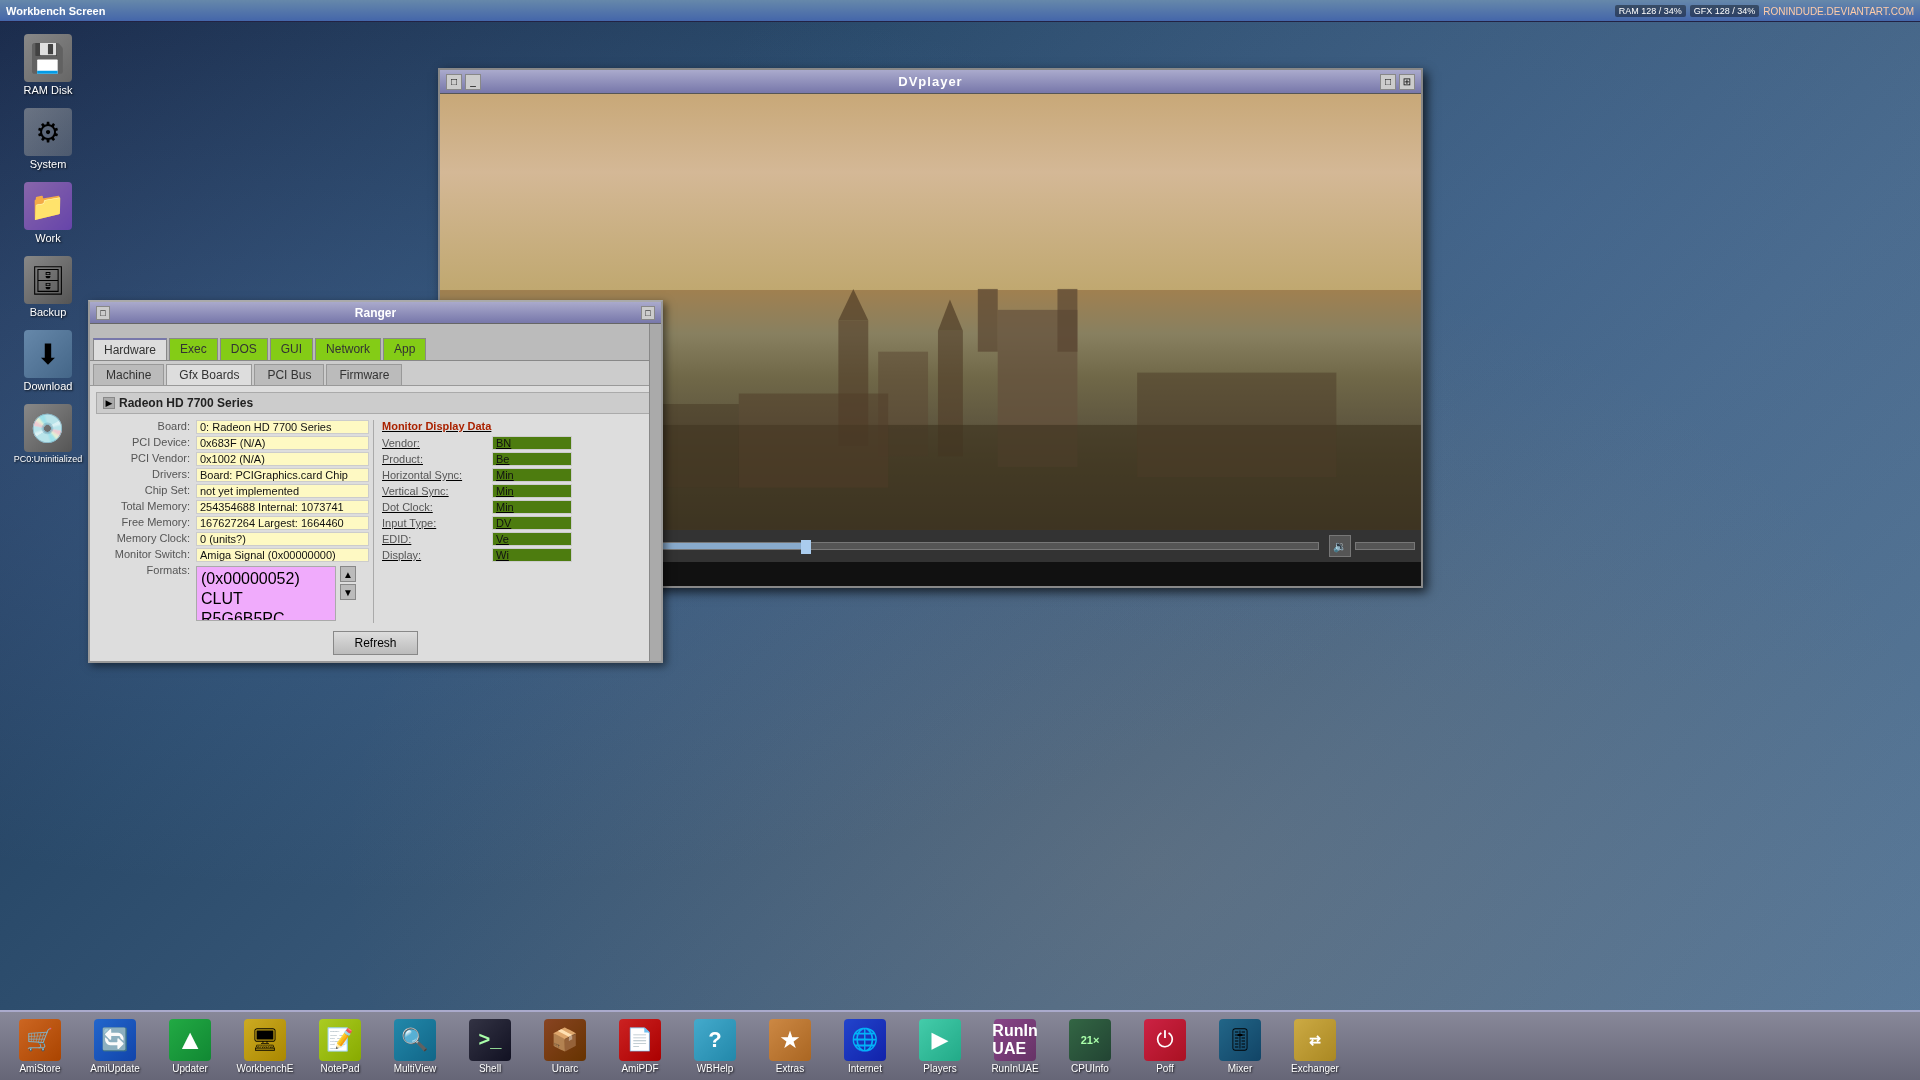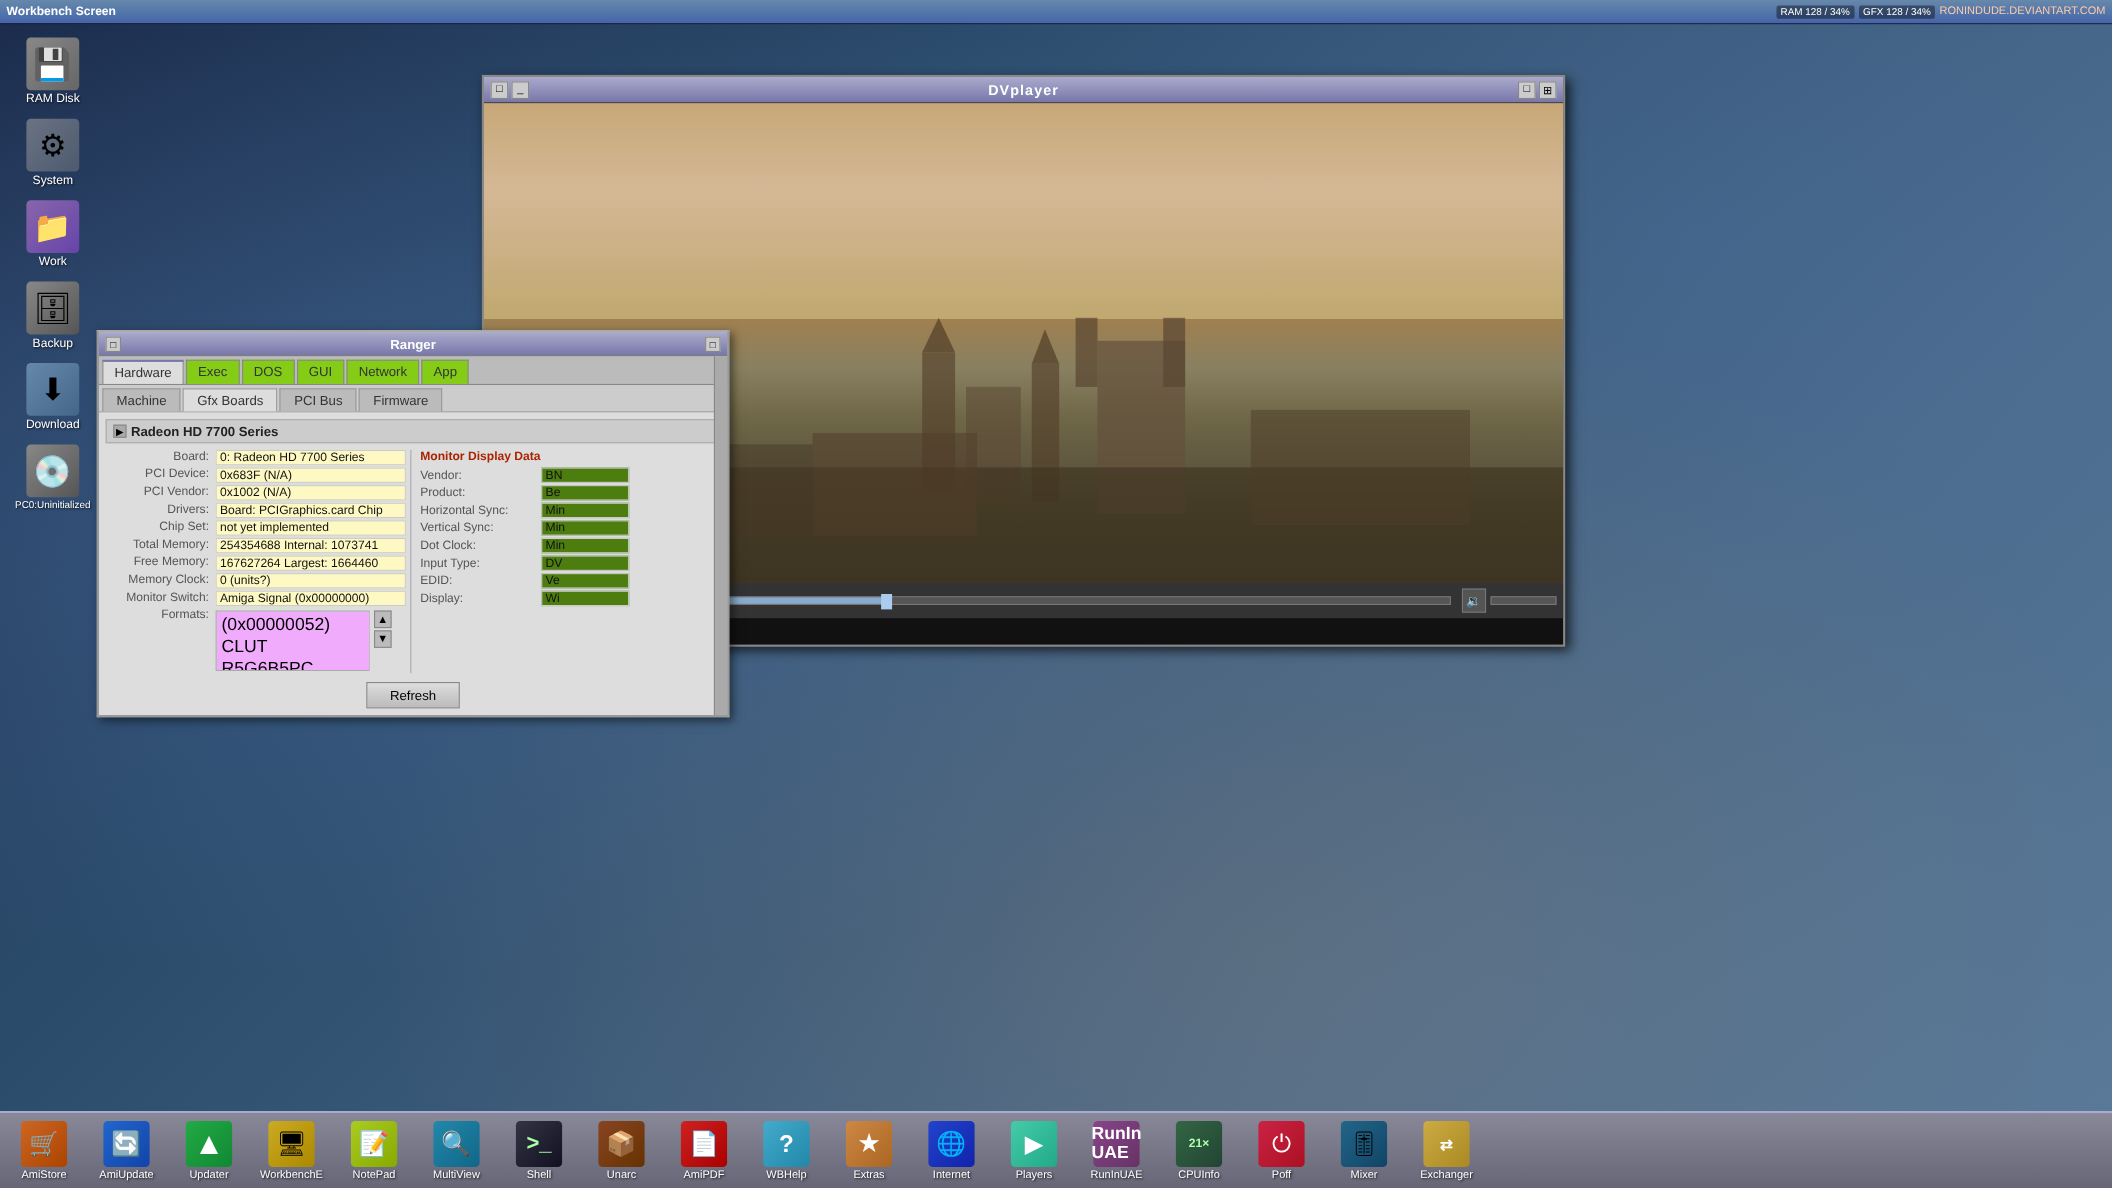"RAM 128 / 34%" #titlebar-right { align-items: center -> flex-end }
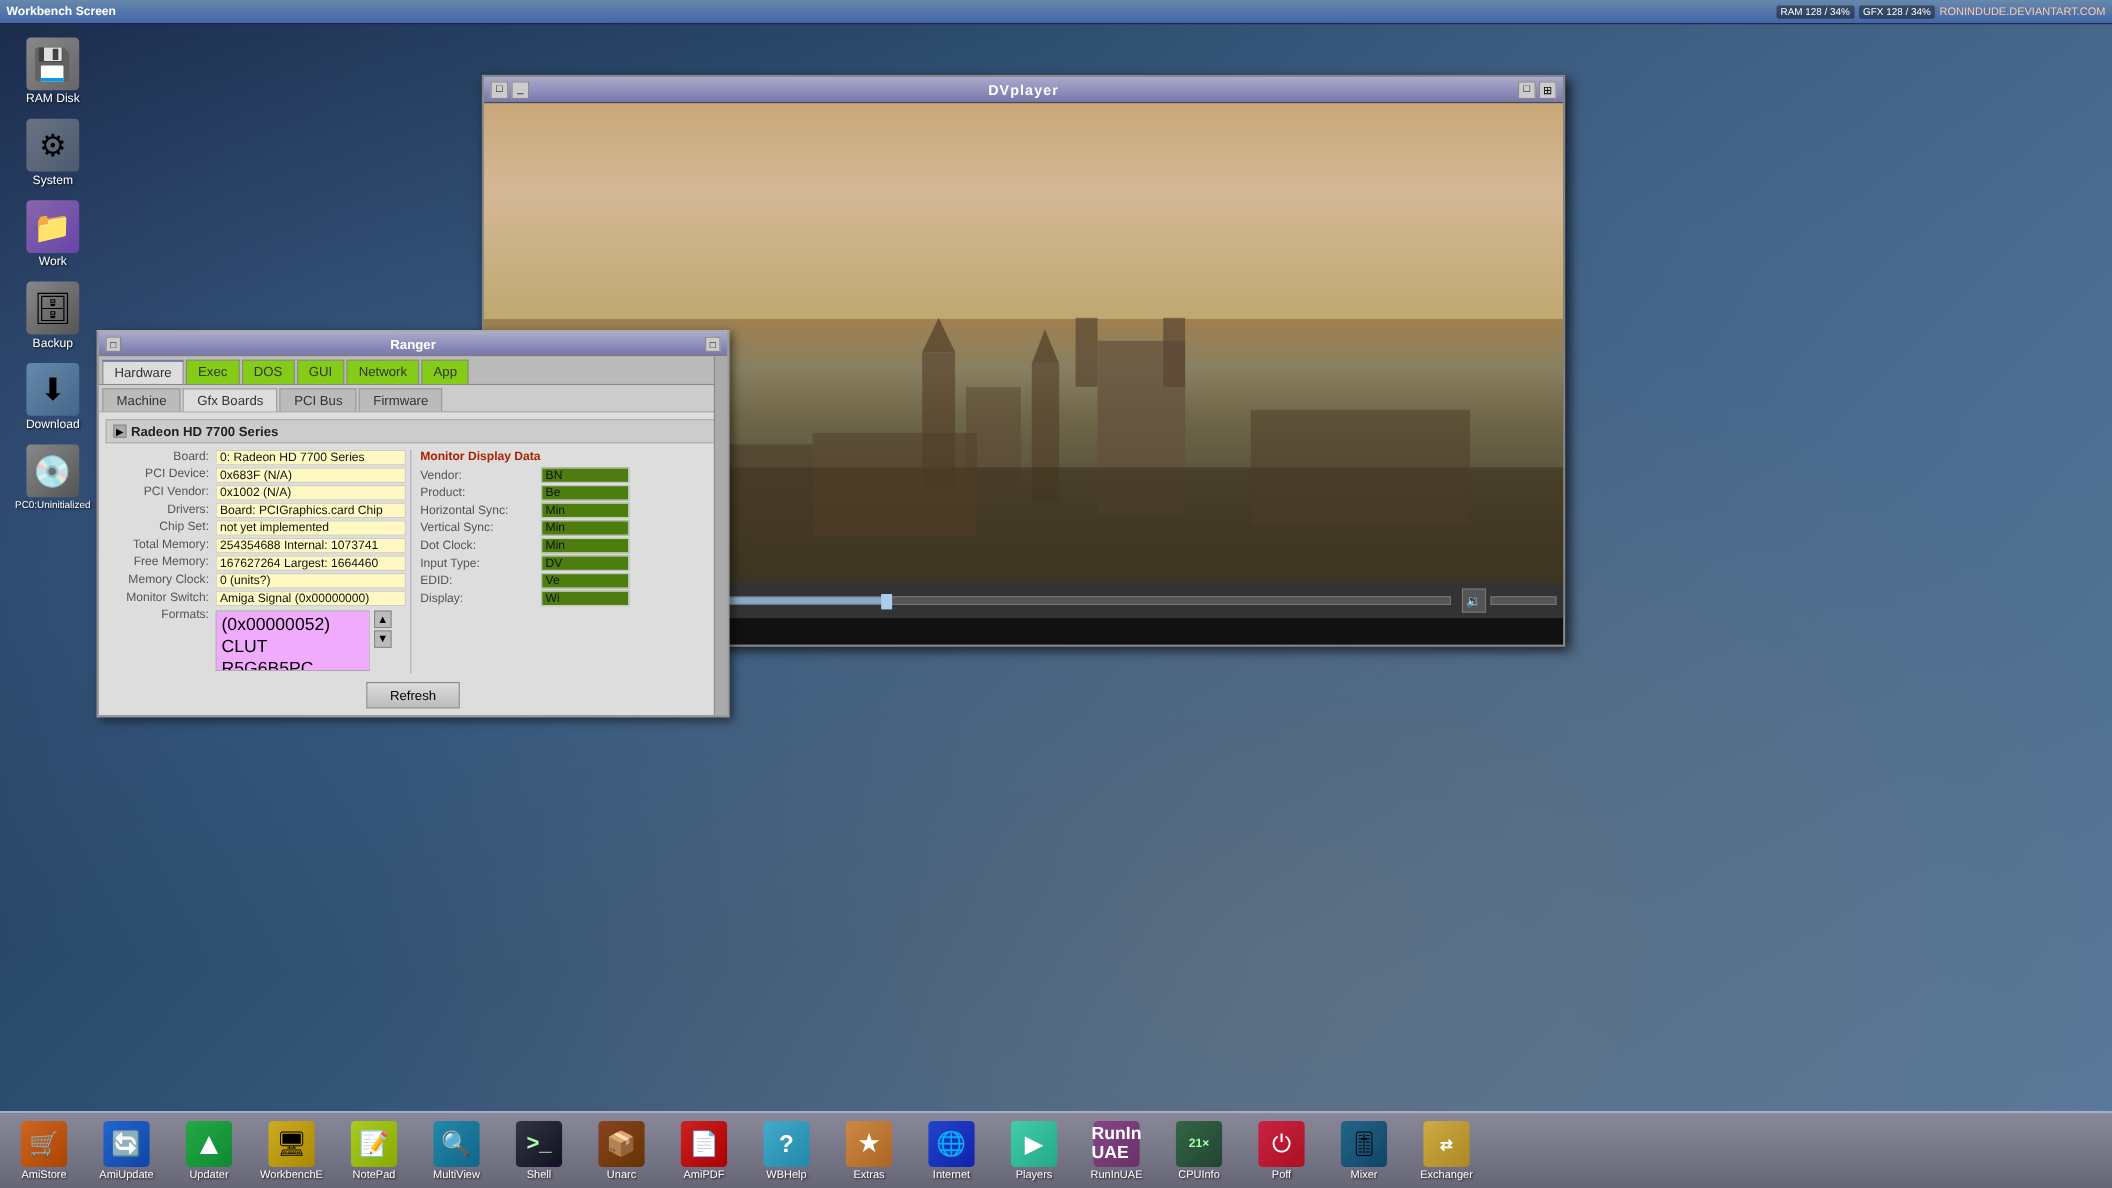"Hardware" .tab-bar { padding: 3px 3px 0 -> 14px 3px 0 }
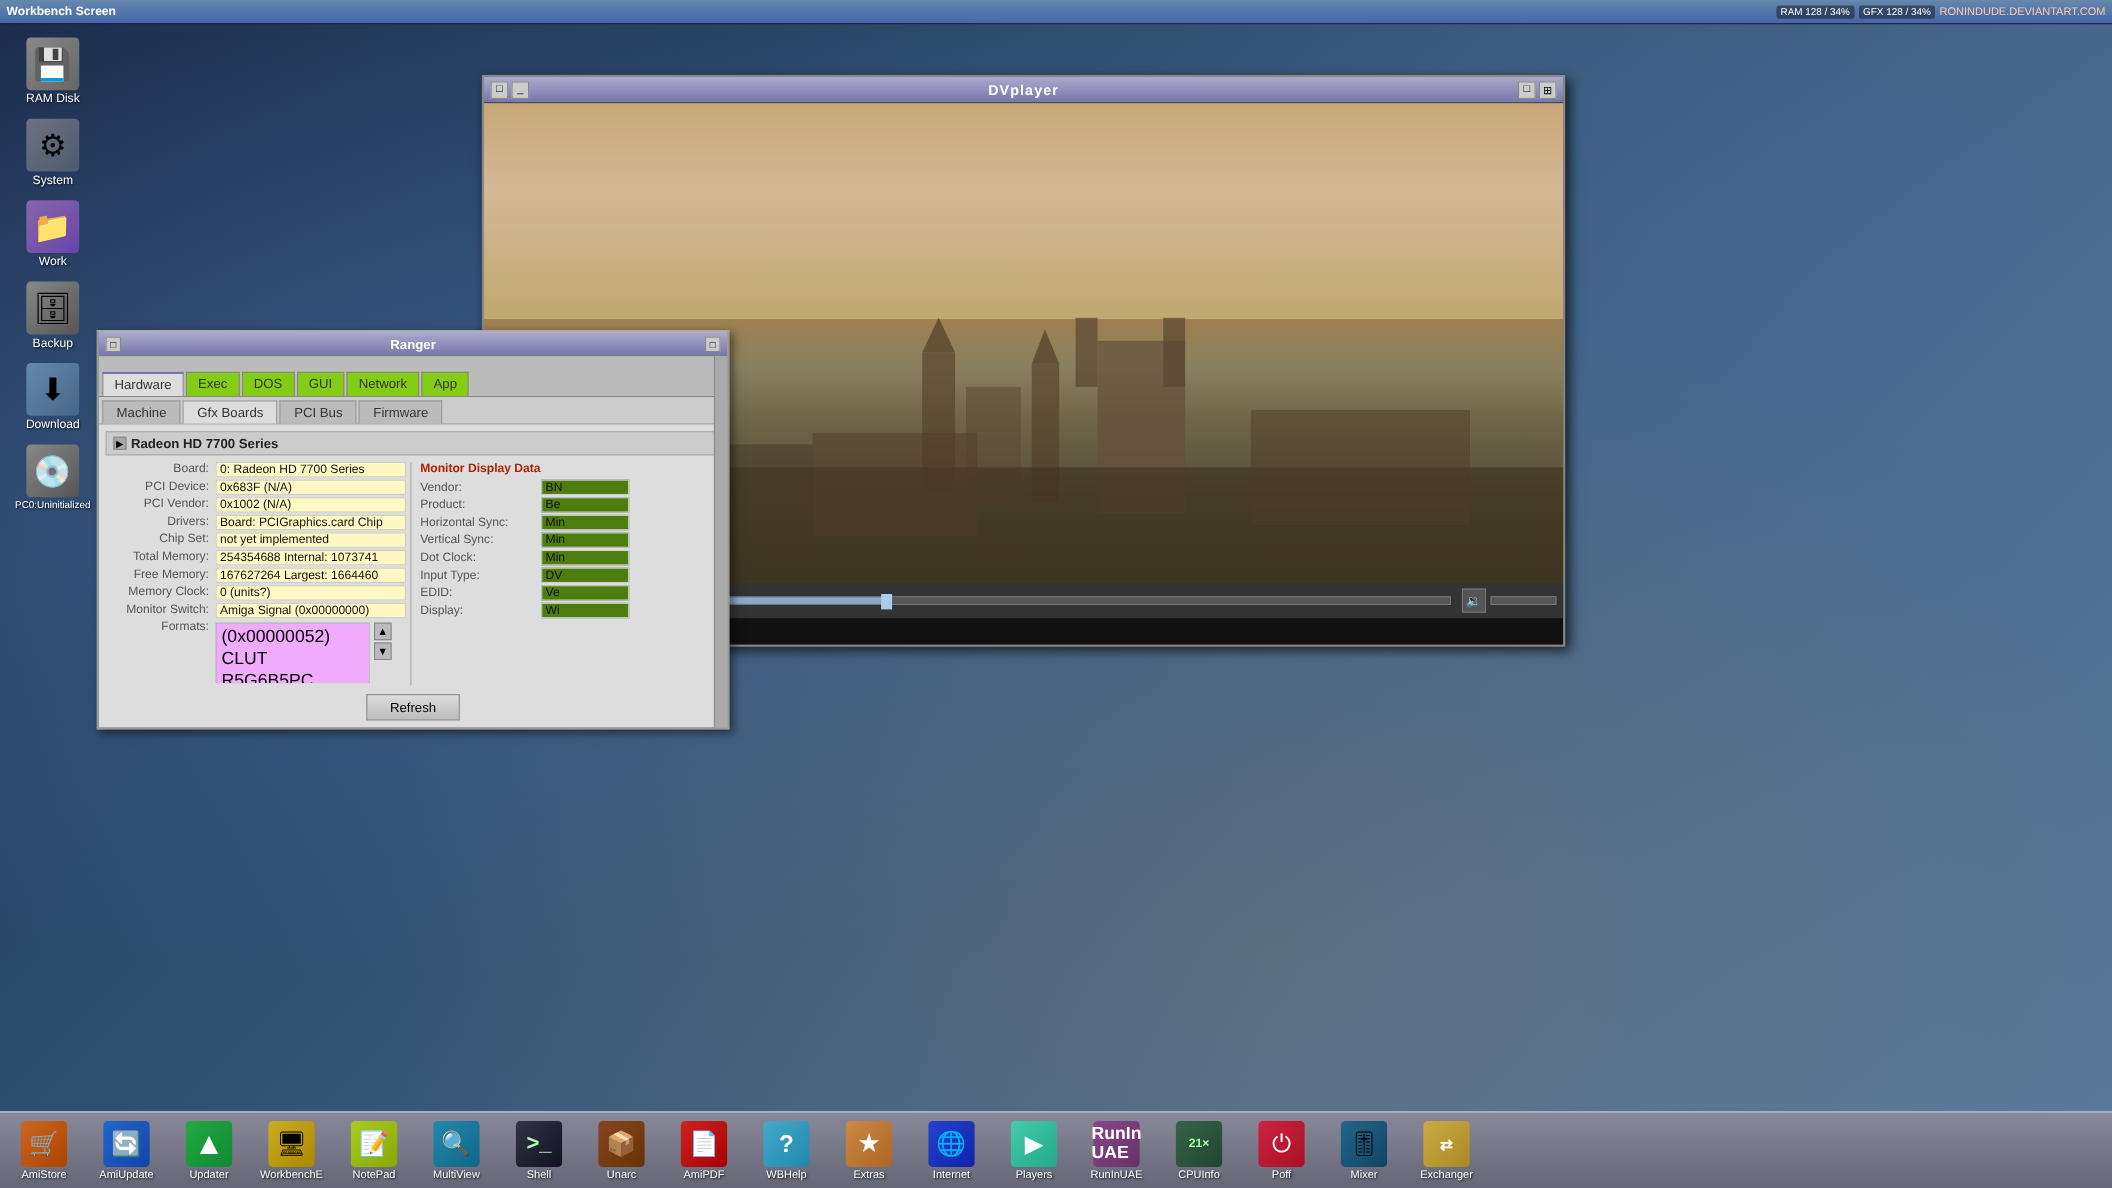"Monitor Display Data" div { text-decoration: none -> underline }
